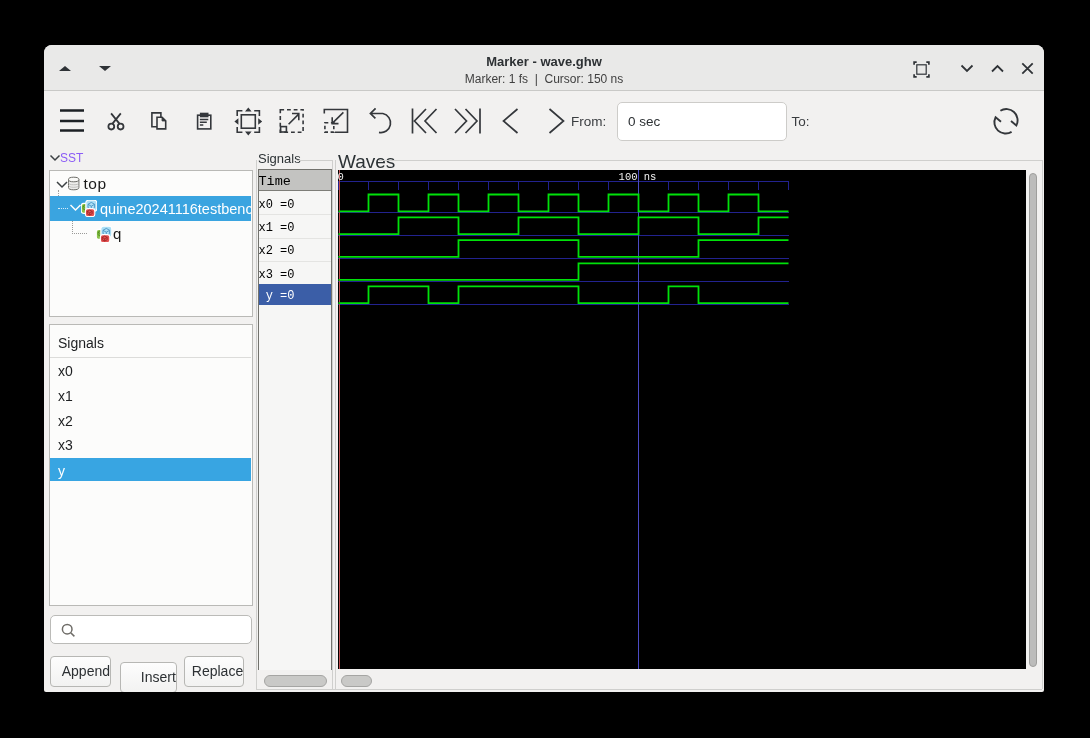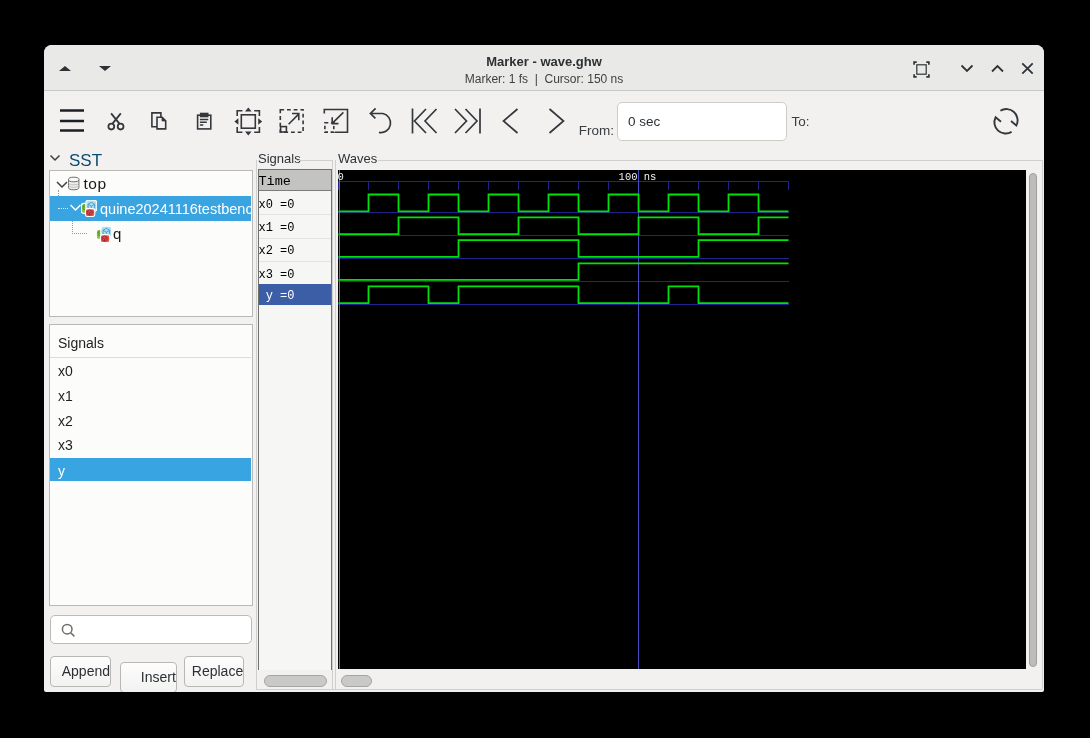"From:" div.flabel { text-align: right -> none; top: 66px -> 57px }
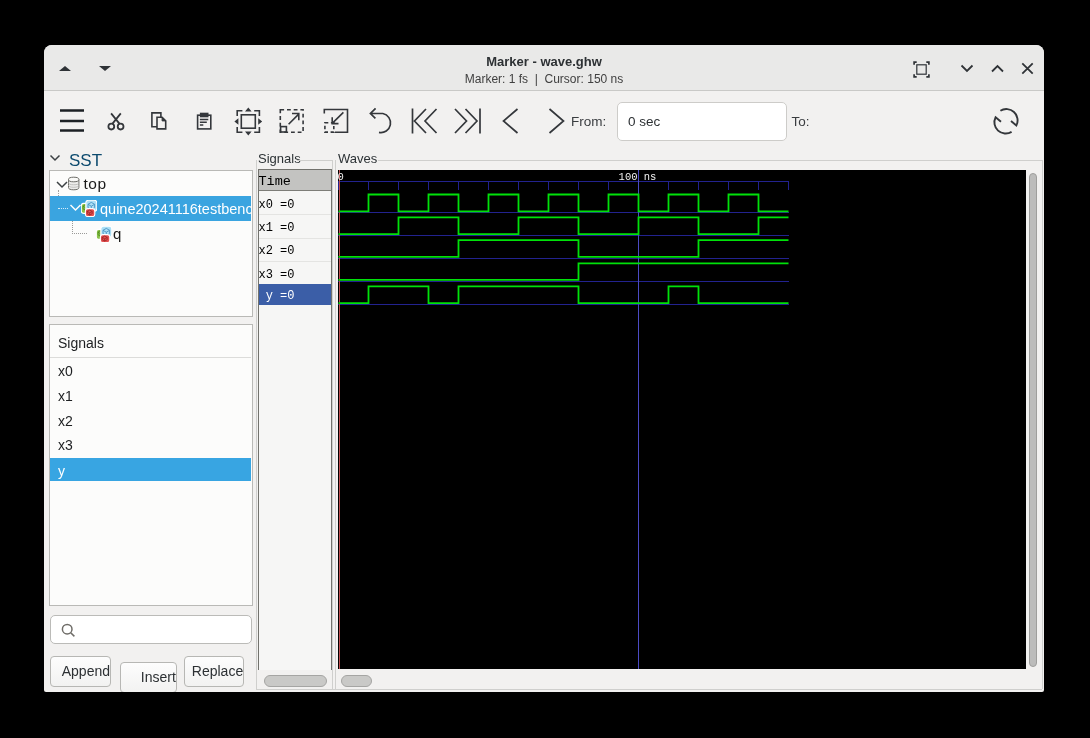"SST" div.abs { color: #0c4a6e -> #8b5cf6; font-size: 17px -> 12px; left: 25px -> 16px }
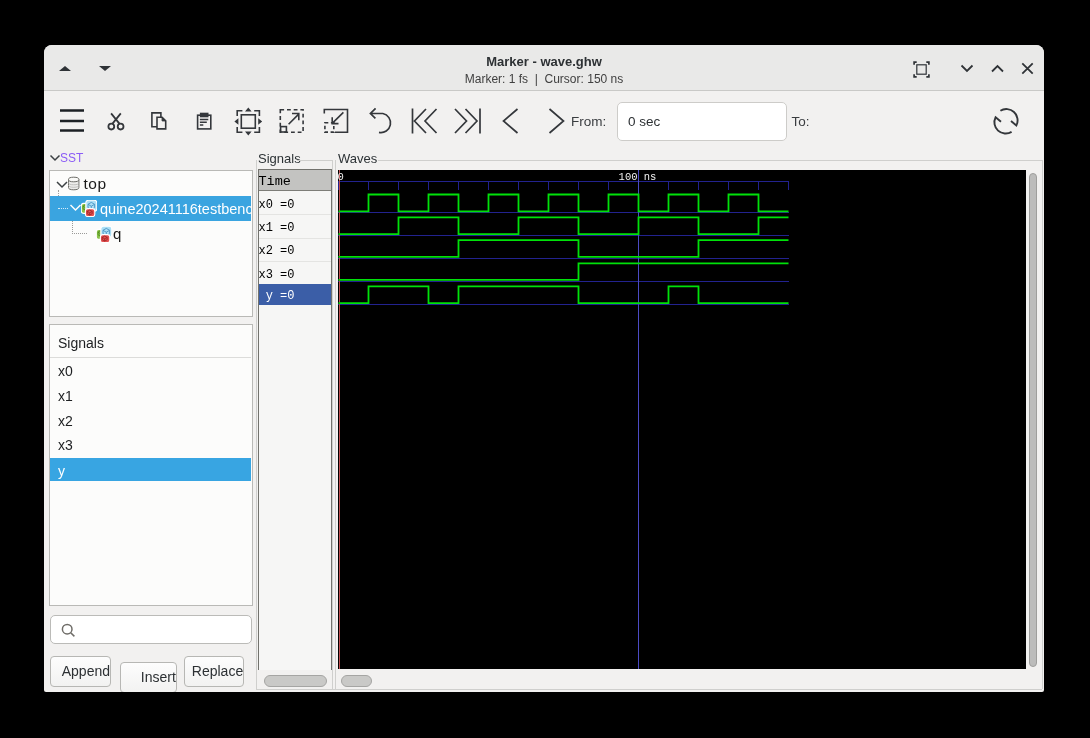"Waves" div.abs { font-size: 13px -> 19px }
